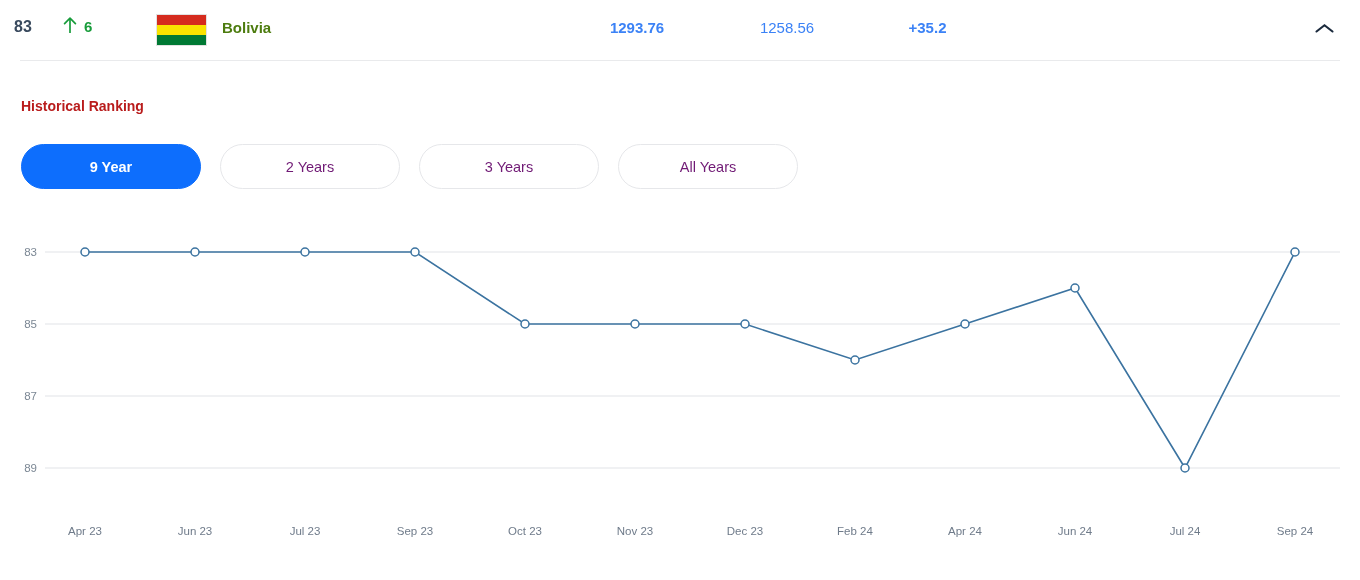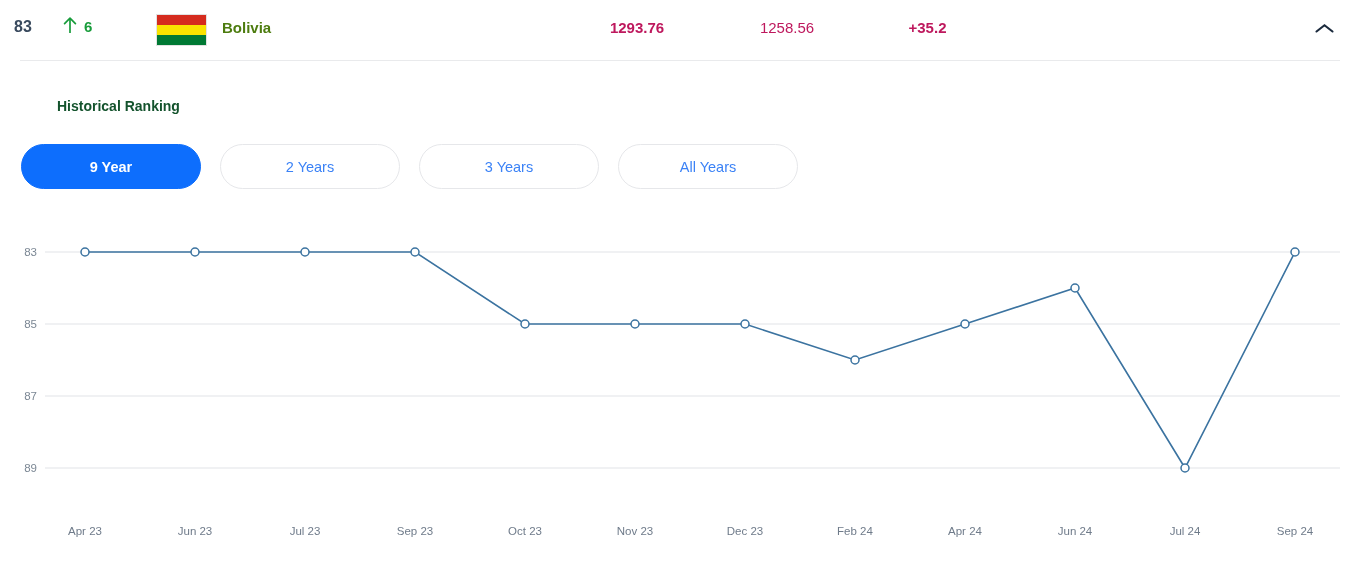"1293.76" .hdr-num { color: #be185d -> #3b82f6 }
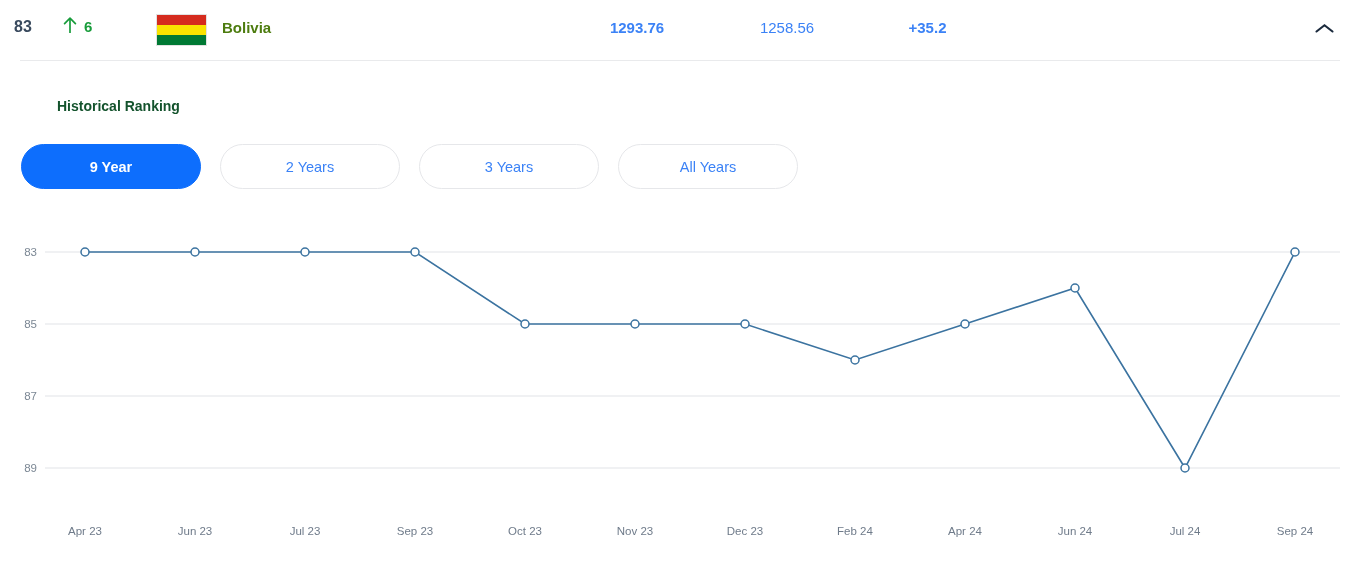"Historical Ranking" .section-title { color: #14532d -> #b91c1c; margin-left: 36px -> none }
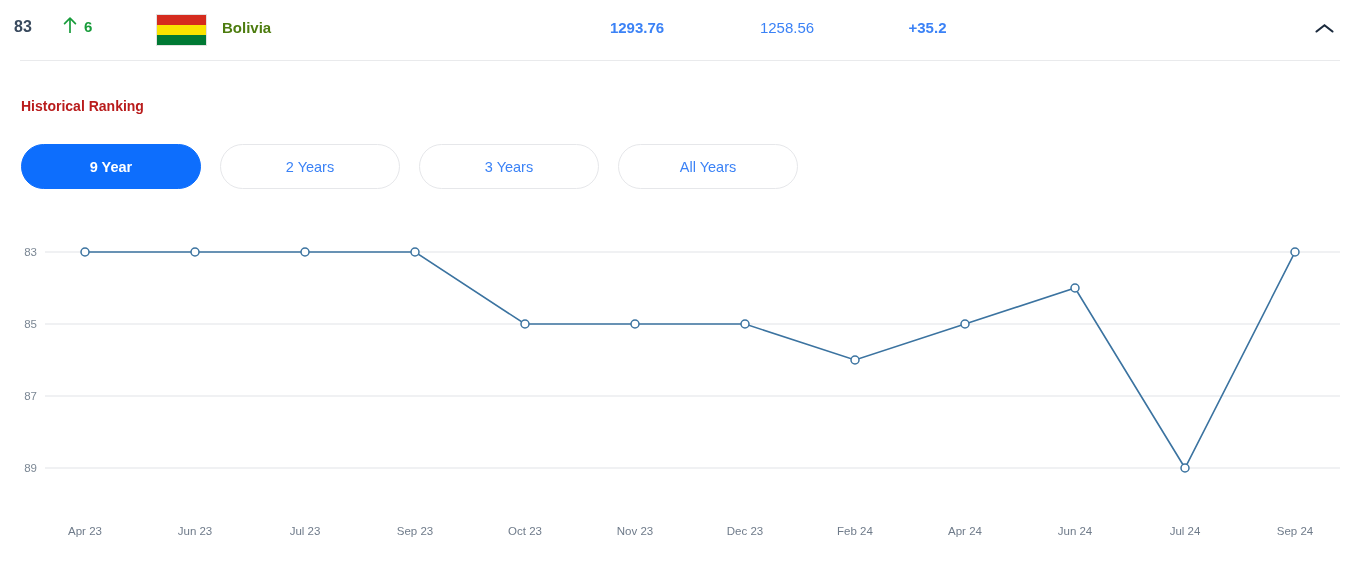"2 Years" .tab { color: #3b82f6 -> #701a75 }
